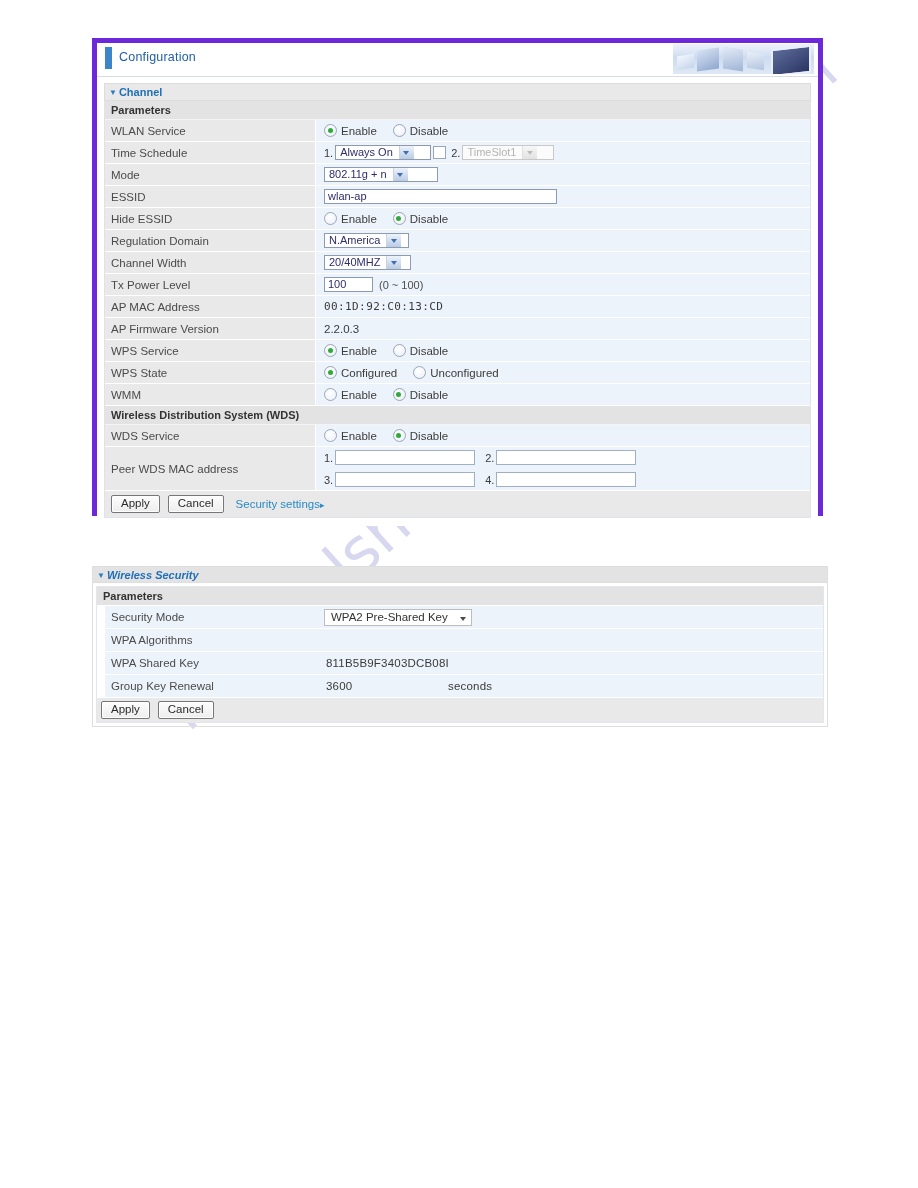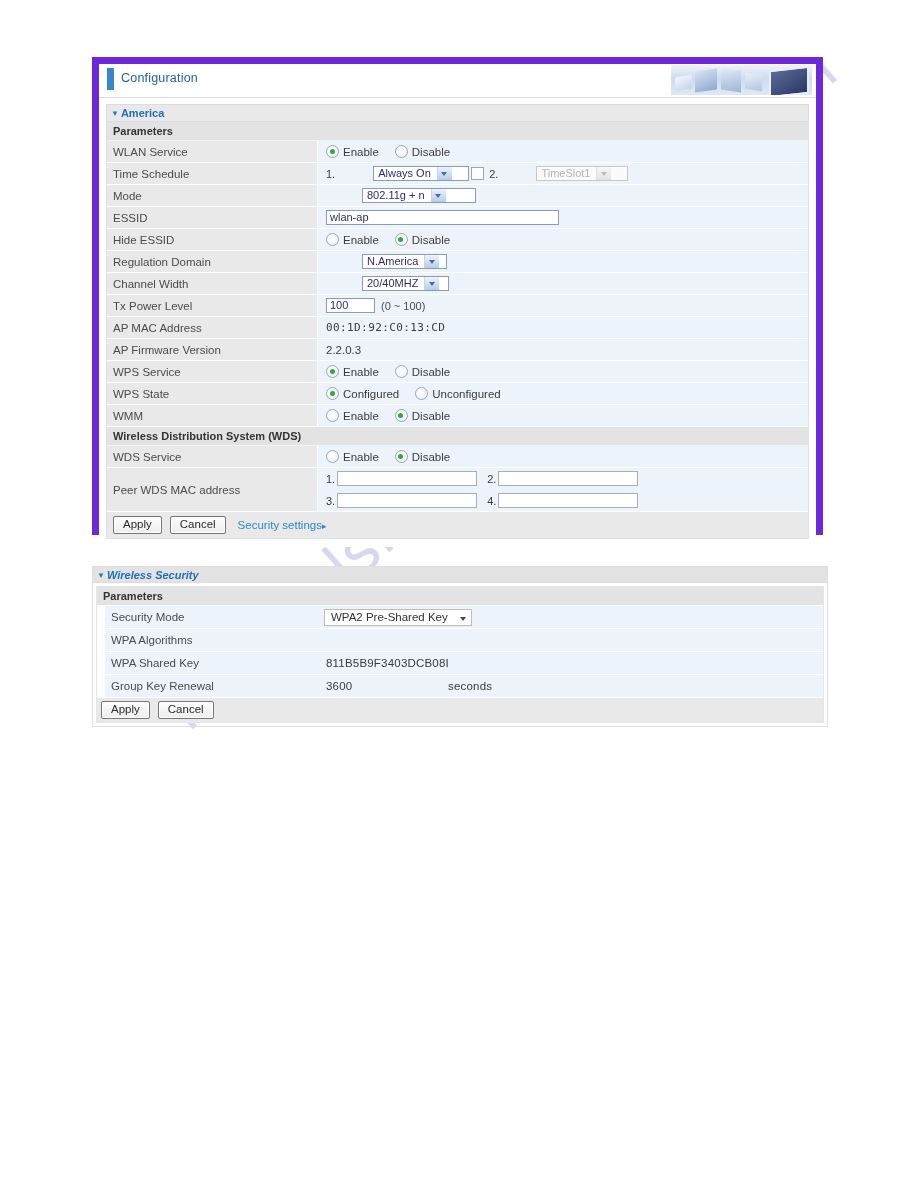"Configuration" .outer-panel { border: 7px solid #6d28d9 -> 5px solid #6d28d9; top: 57px -> 38px }
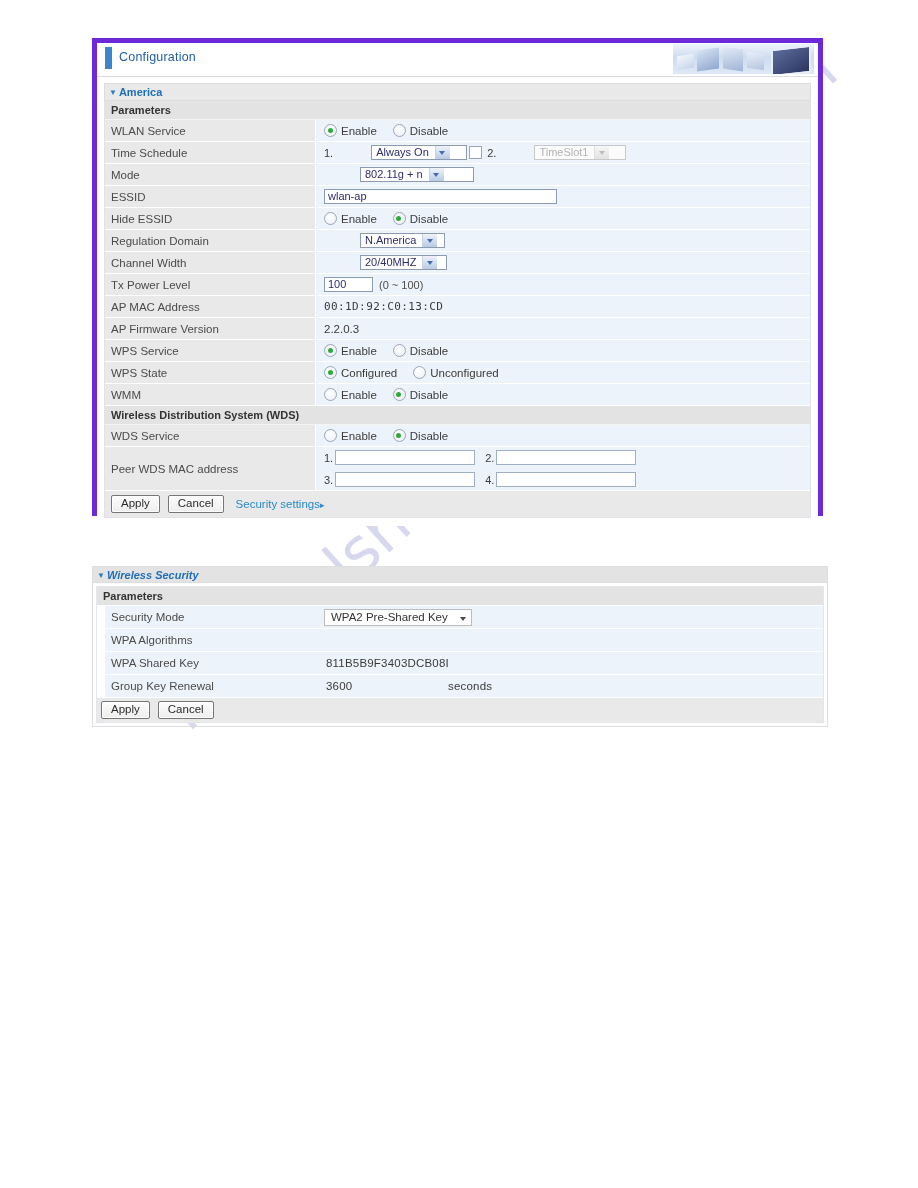"America" span { text: America -> Channel }
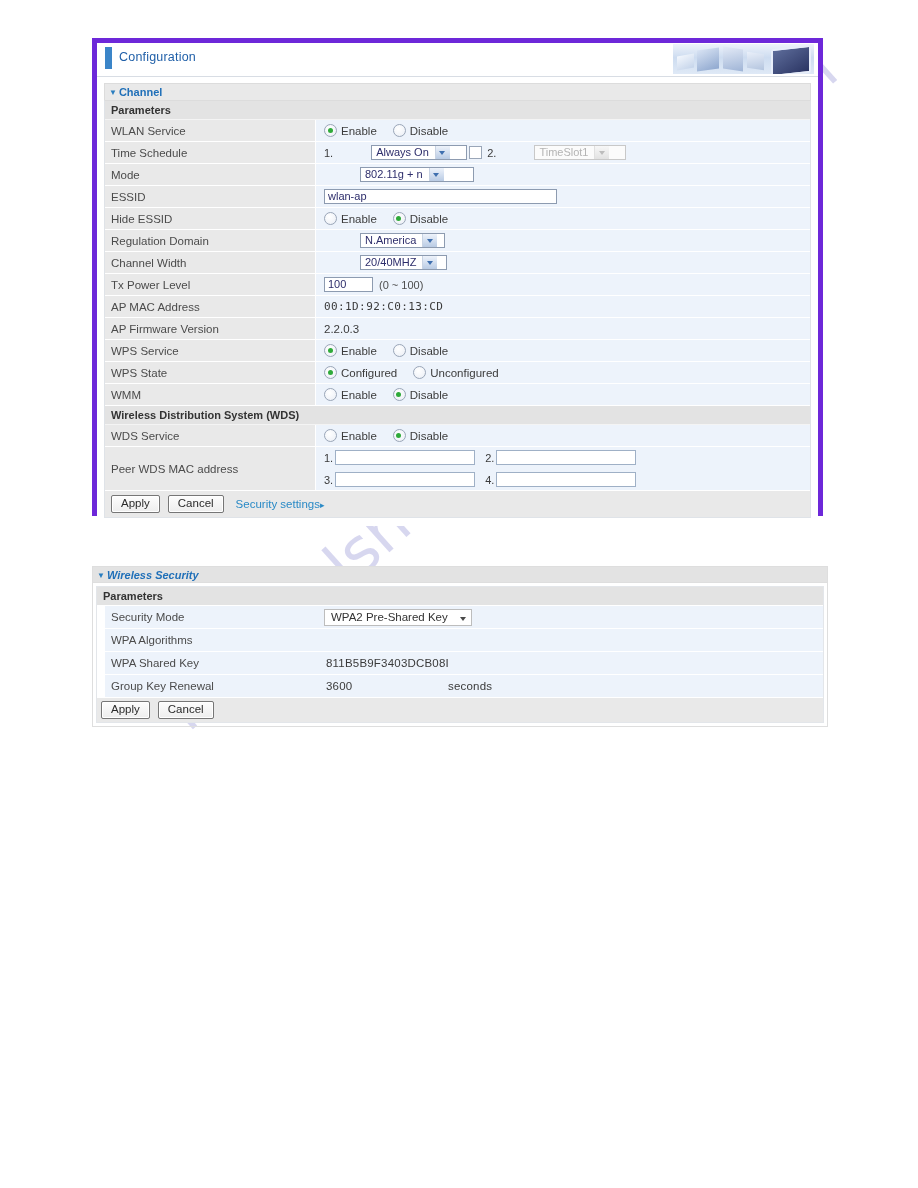"Always On" .sel { margin-left: 36px -> none }
